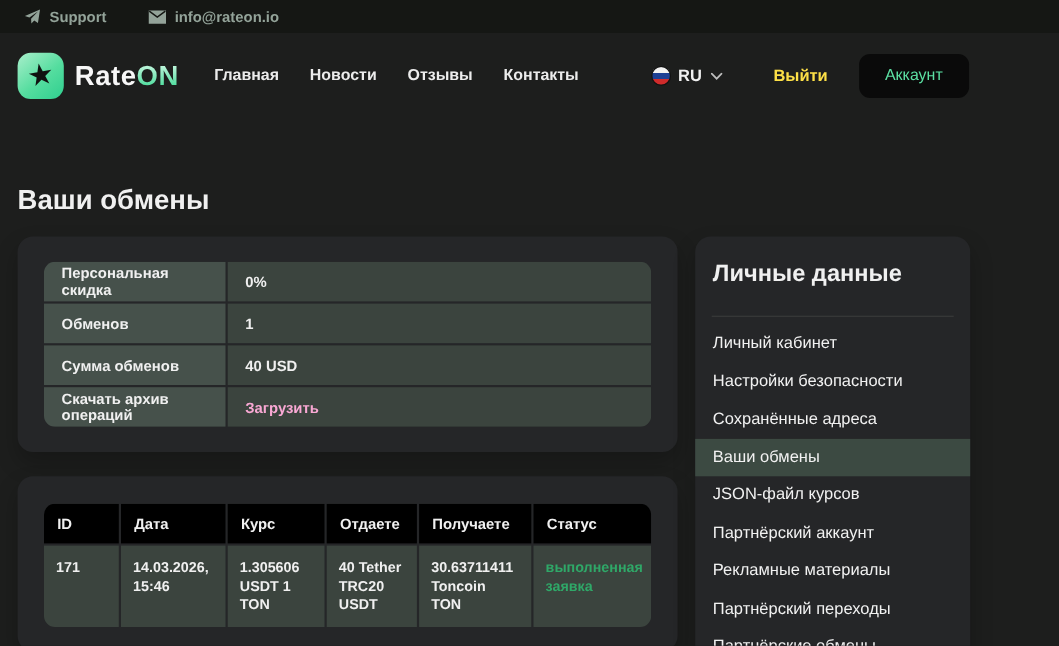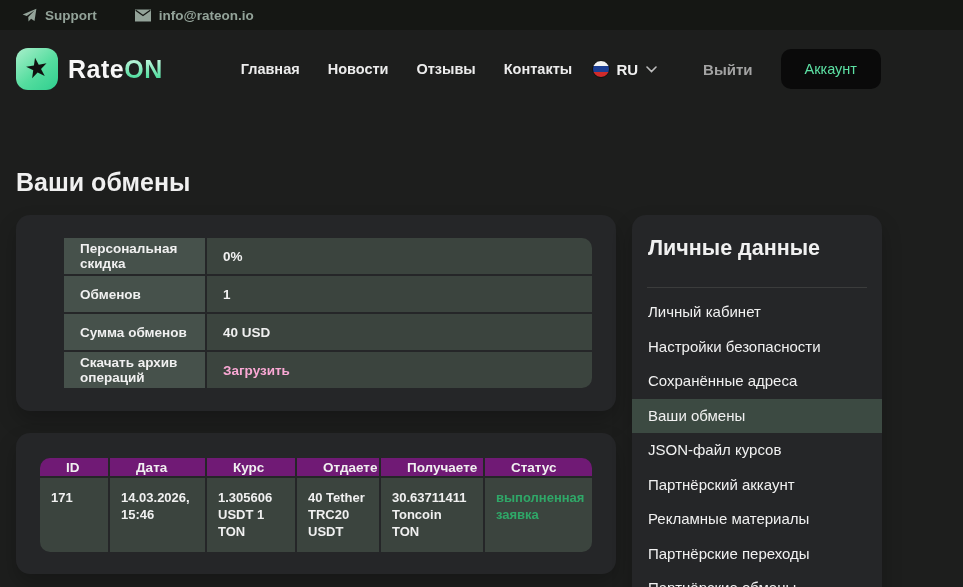"Главная" .nav { margin-left: 78px -> 32px }
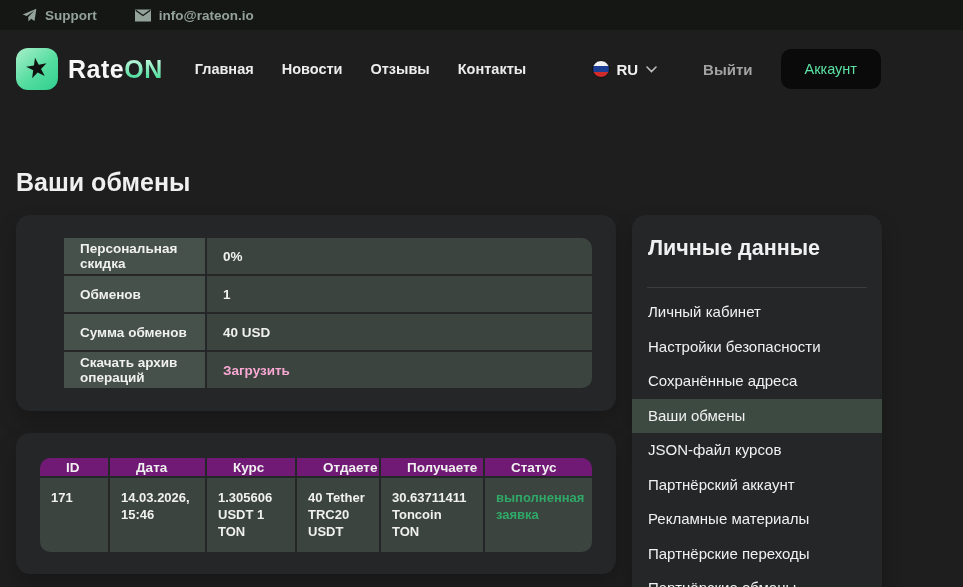"Выйти" .logout { color: #a3a3a3 -> #fde047 }
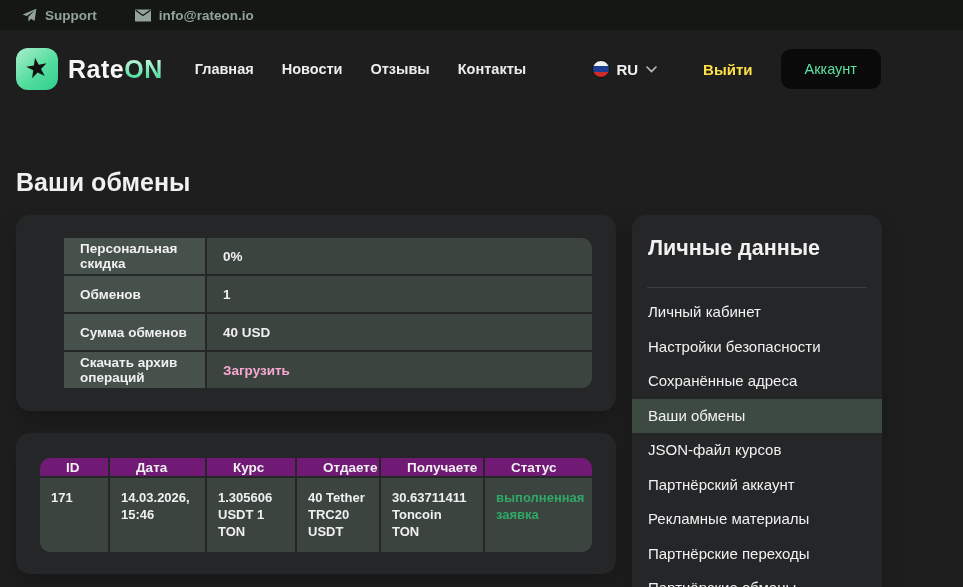"Персональная скидка" .cell.lbl { margin-left: 24px -> none }
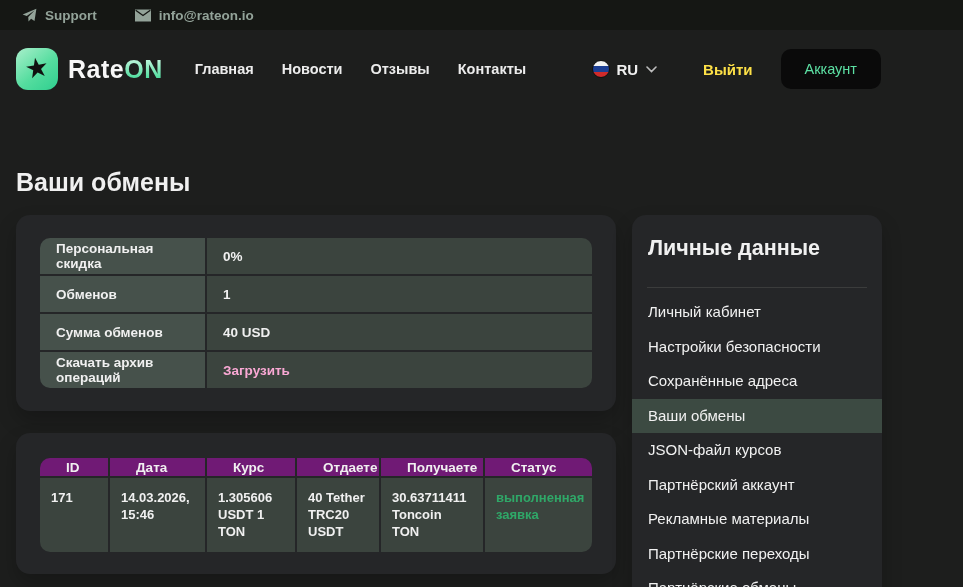"ID" .ex-th { background: #701a75 -> #000000; height: 18px -> 36px; padding: 0 26px -> 0 12px }
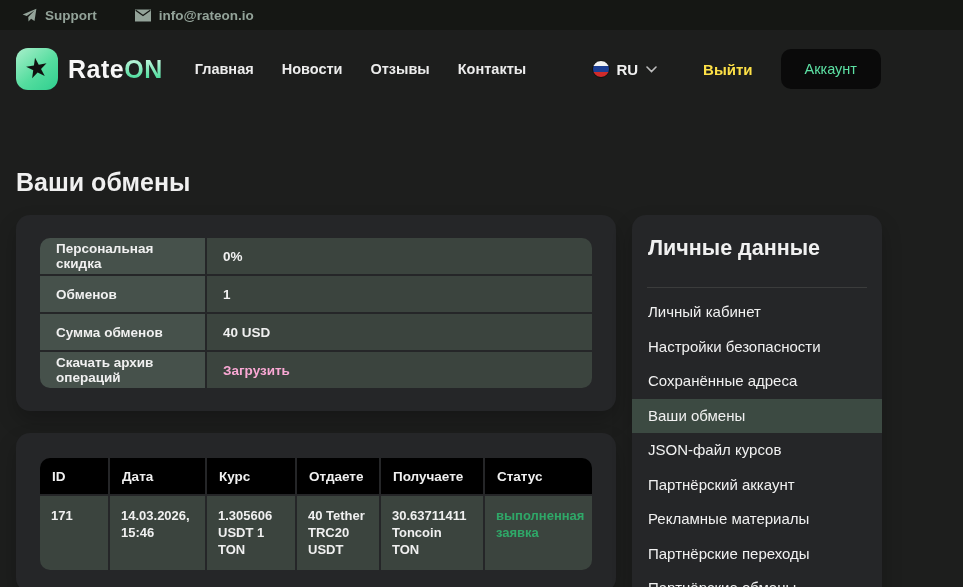"Партнёрские переходы" div.side-item { text: Партнёрские -> Партнёрский }
